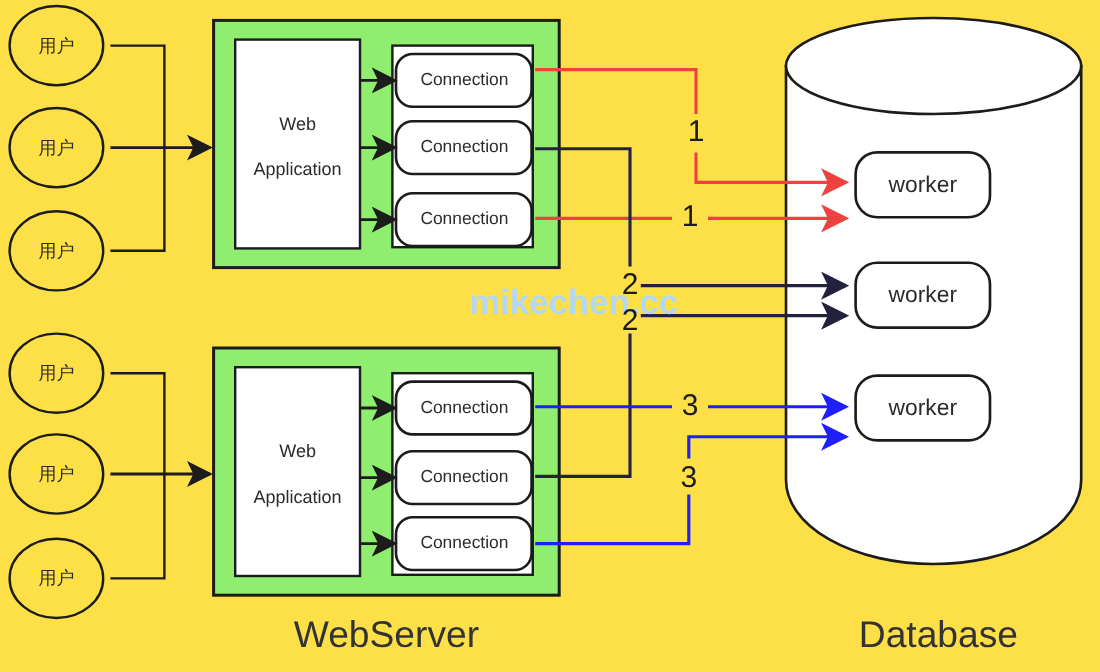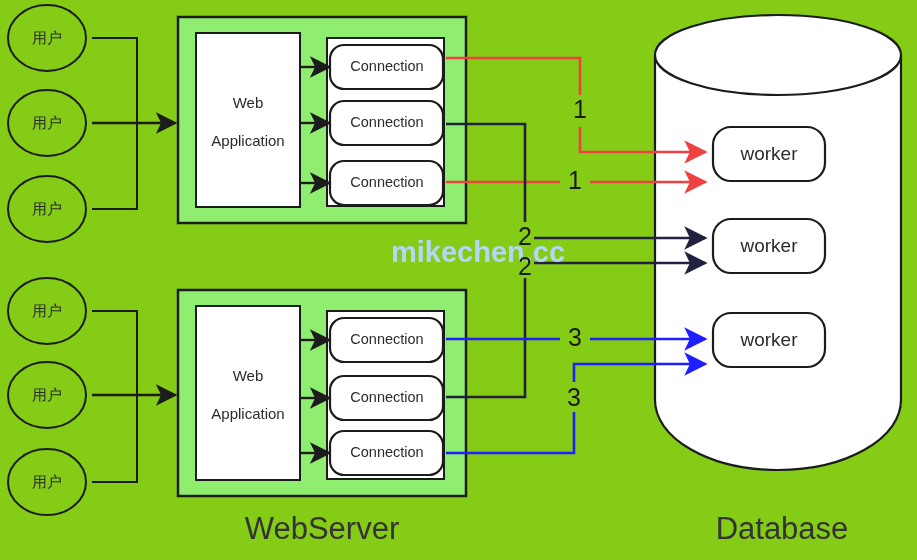"用户" #diagram-root { background: #84cc16 -> #fde047 }
